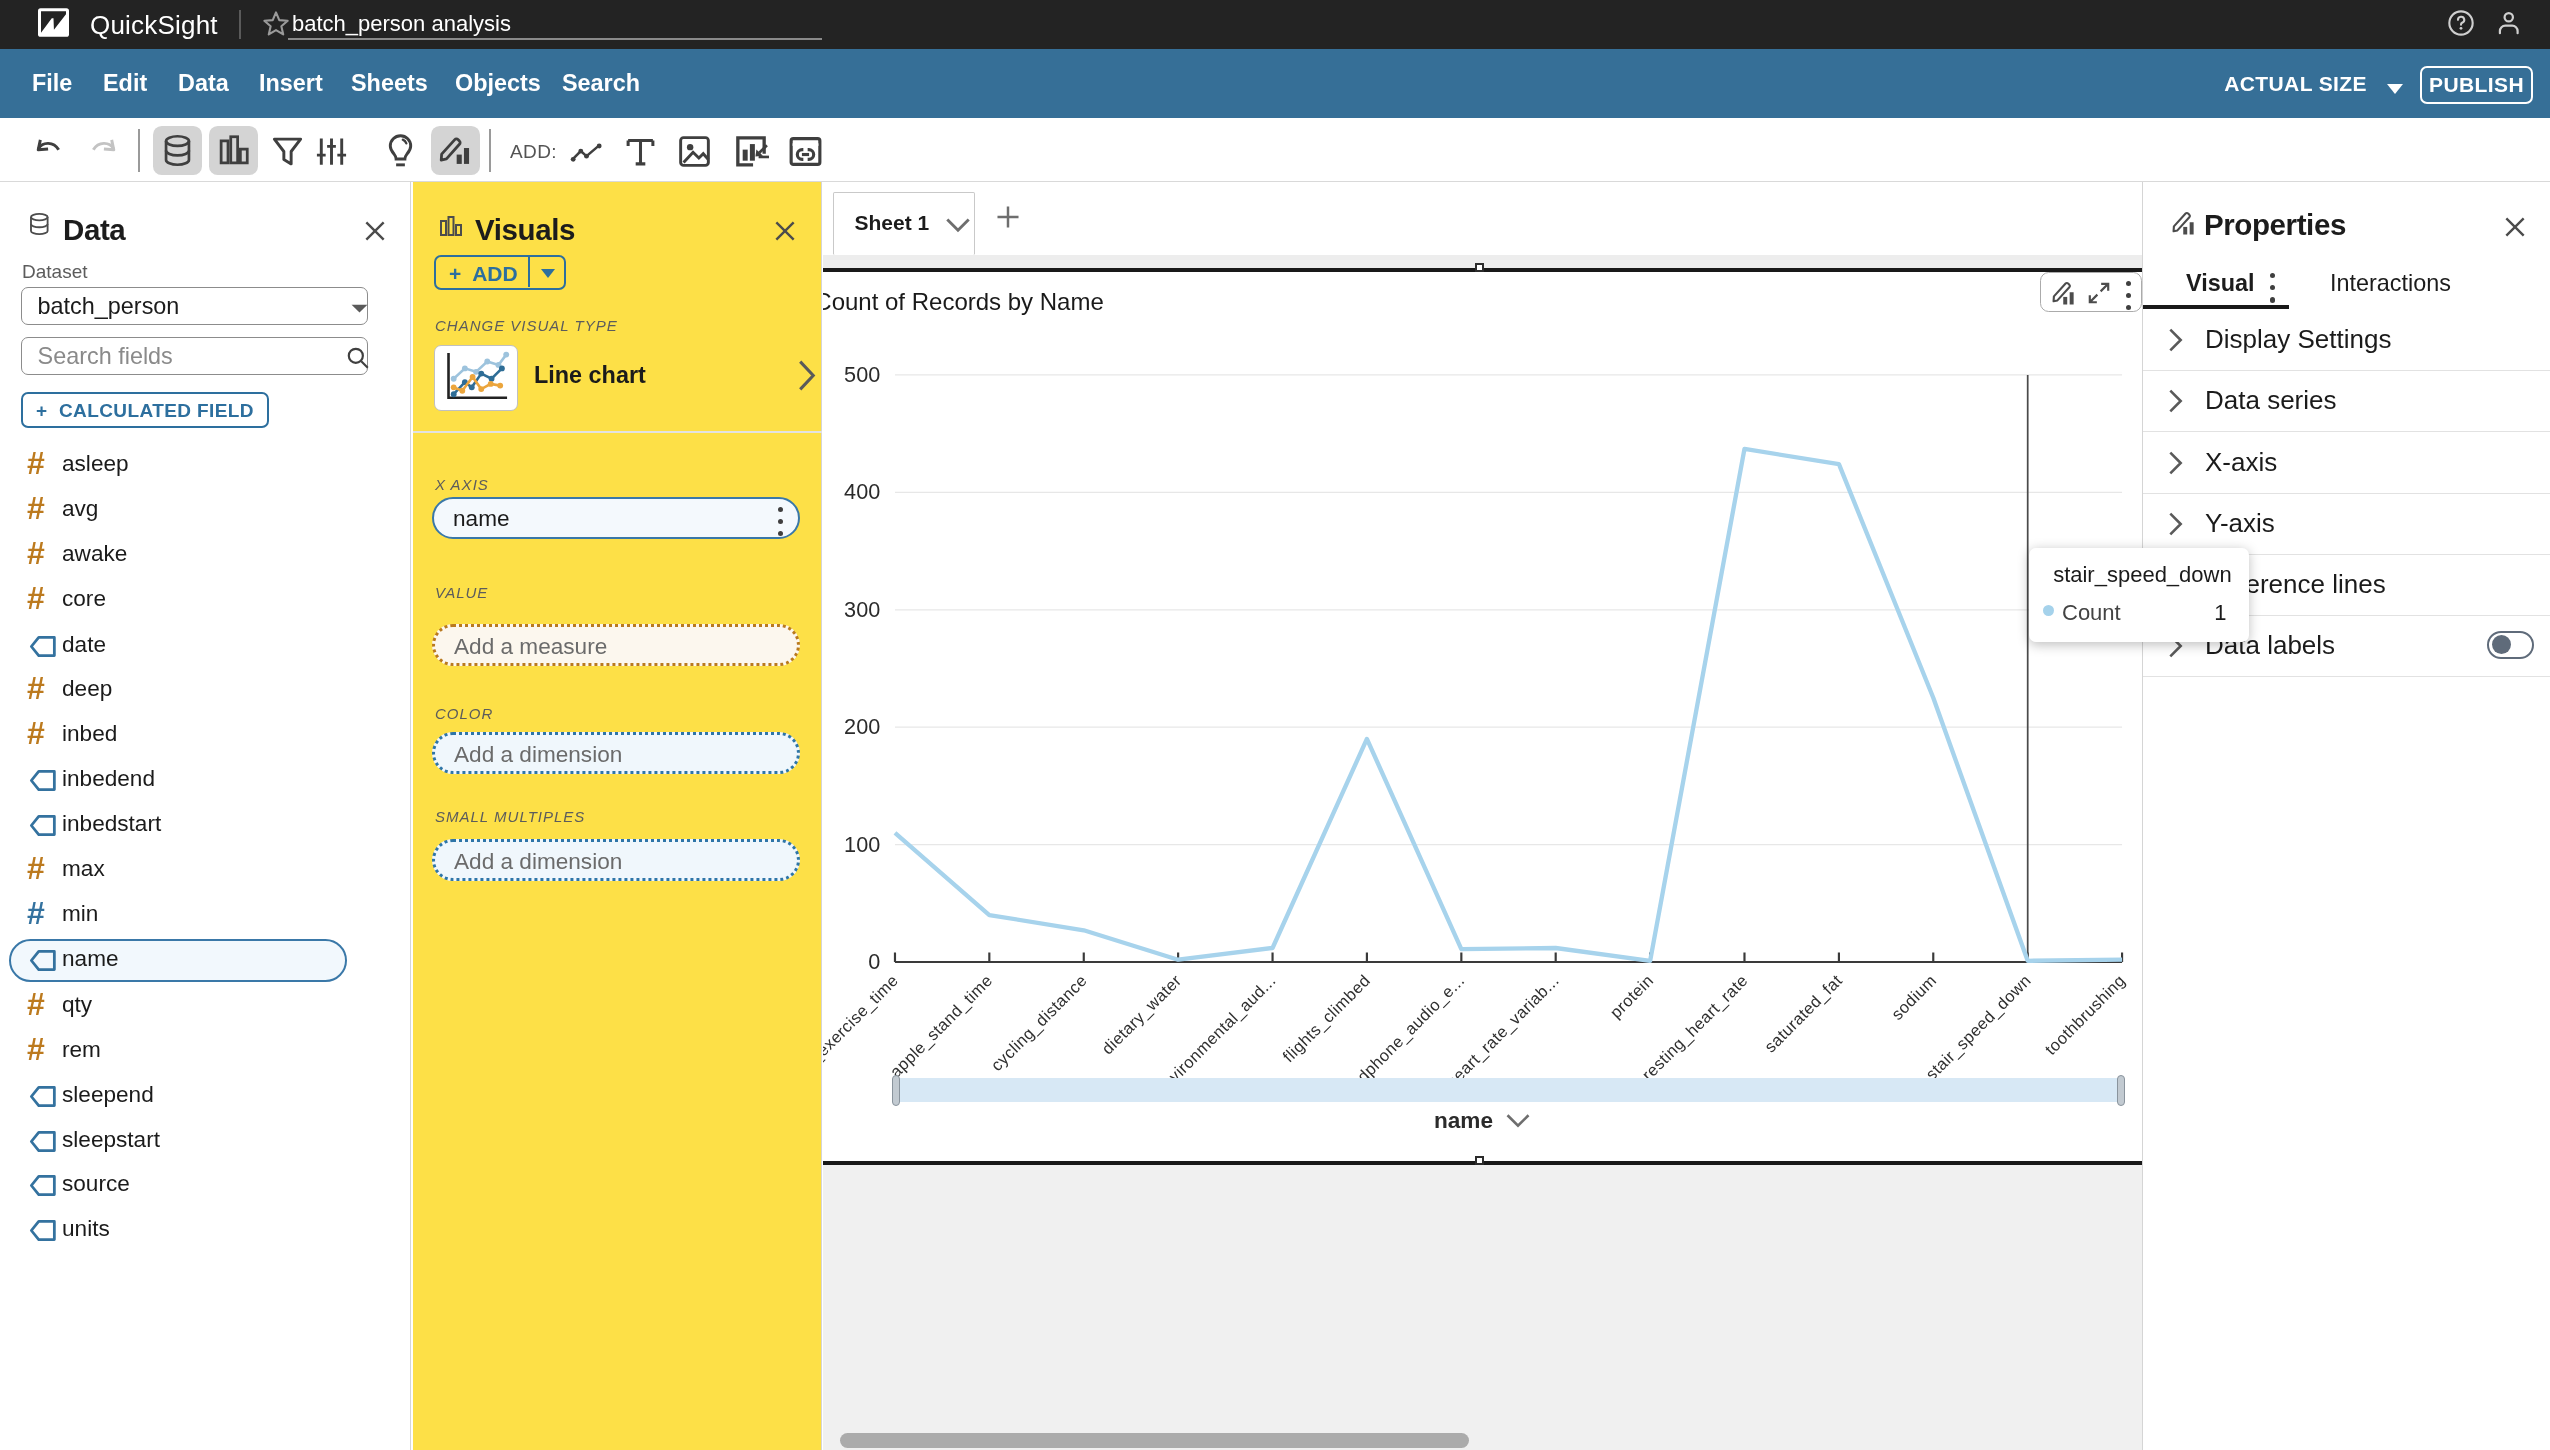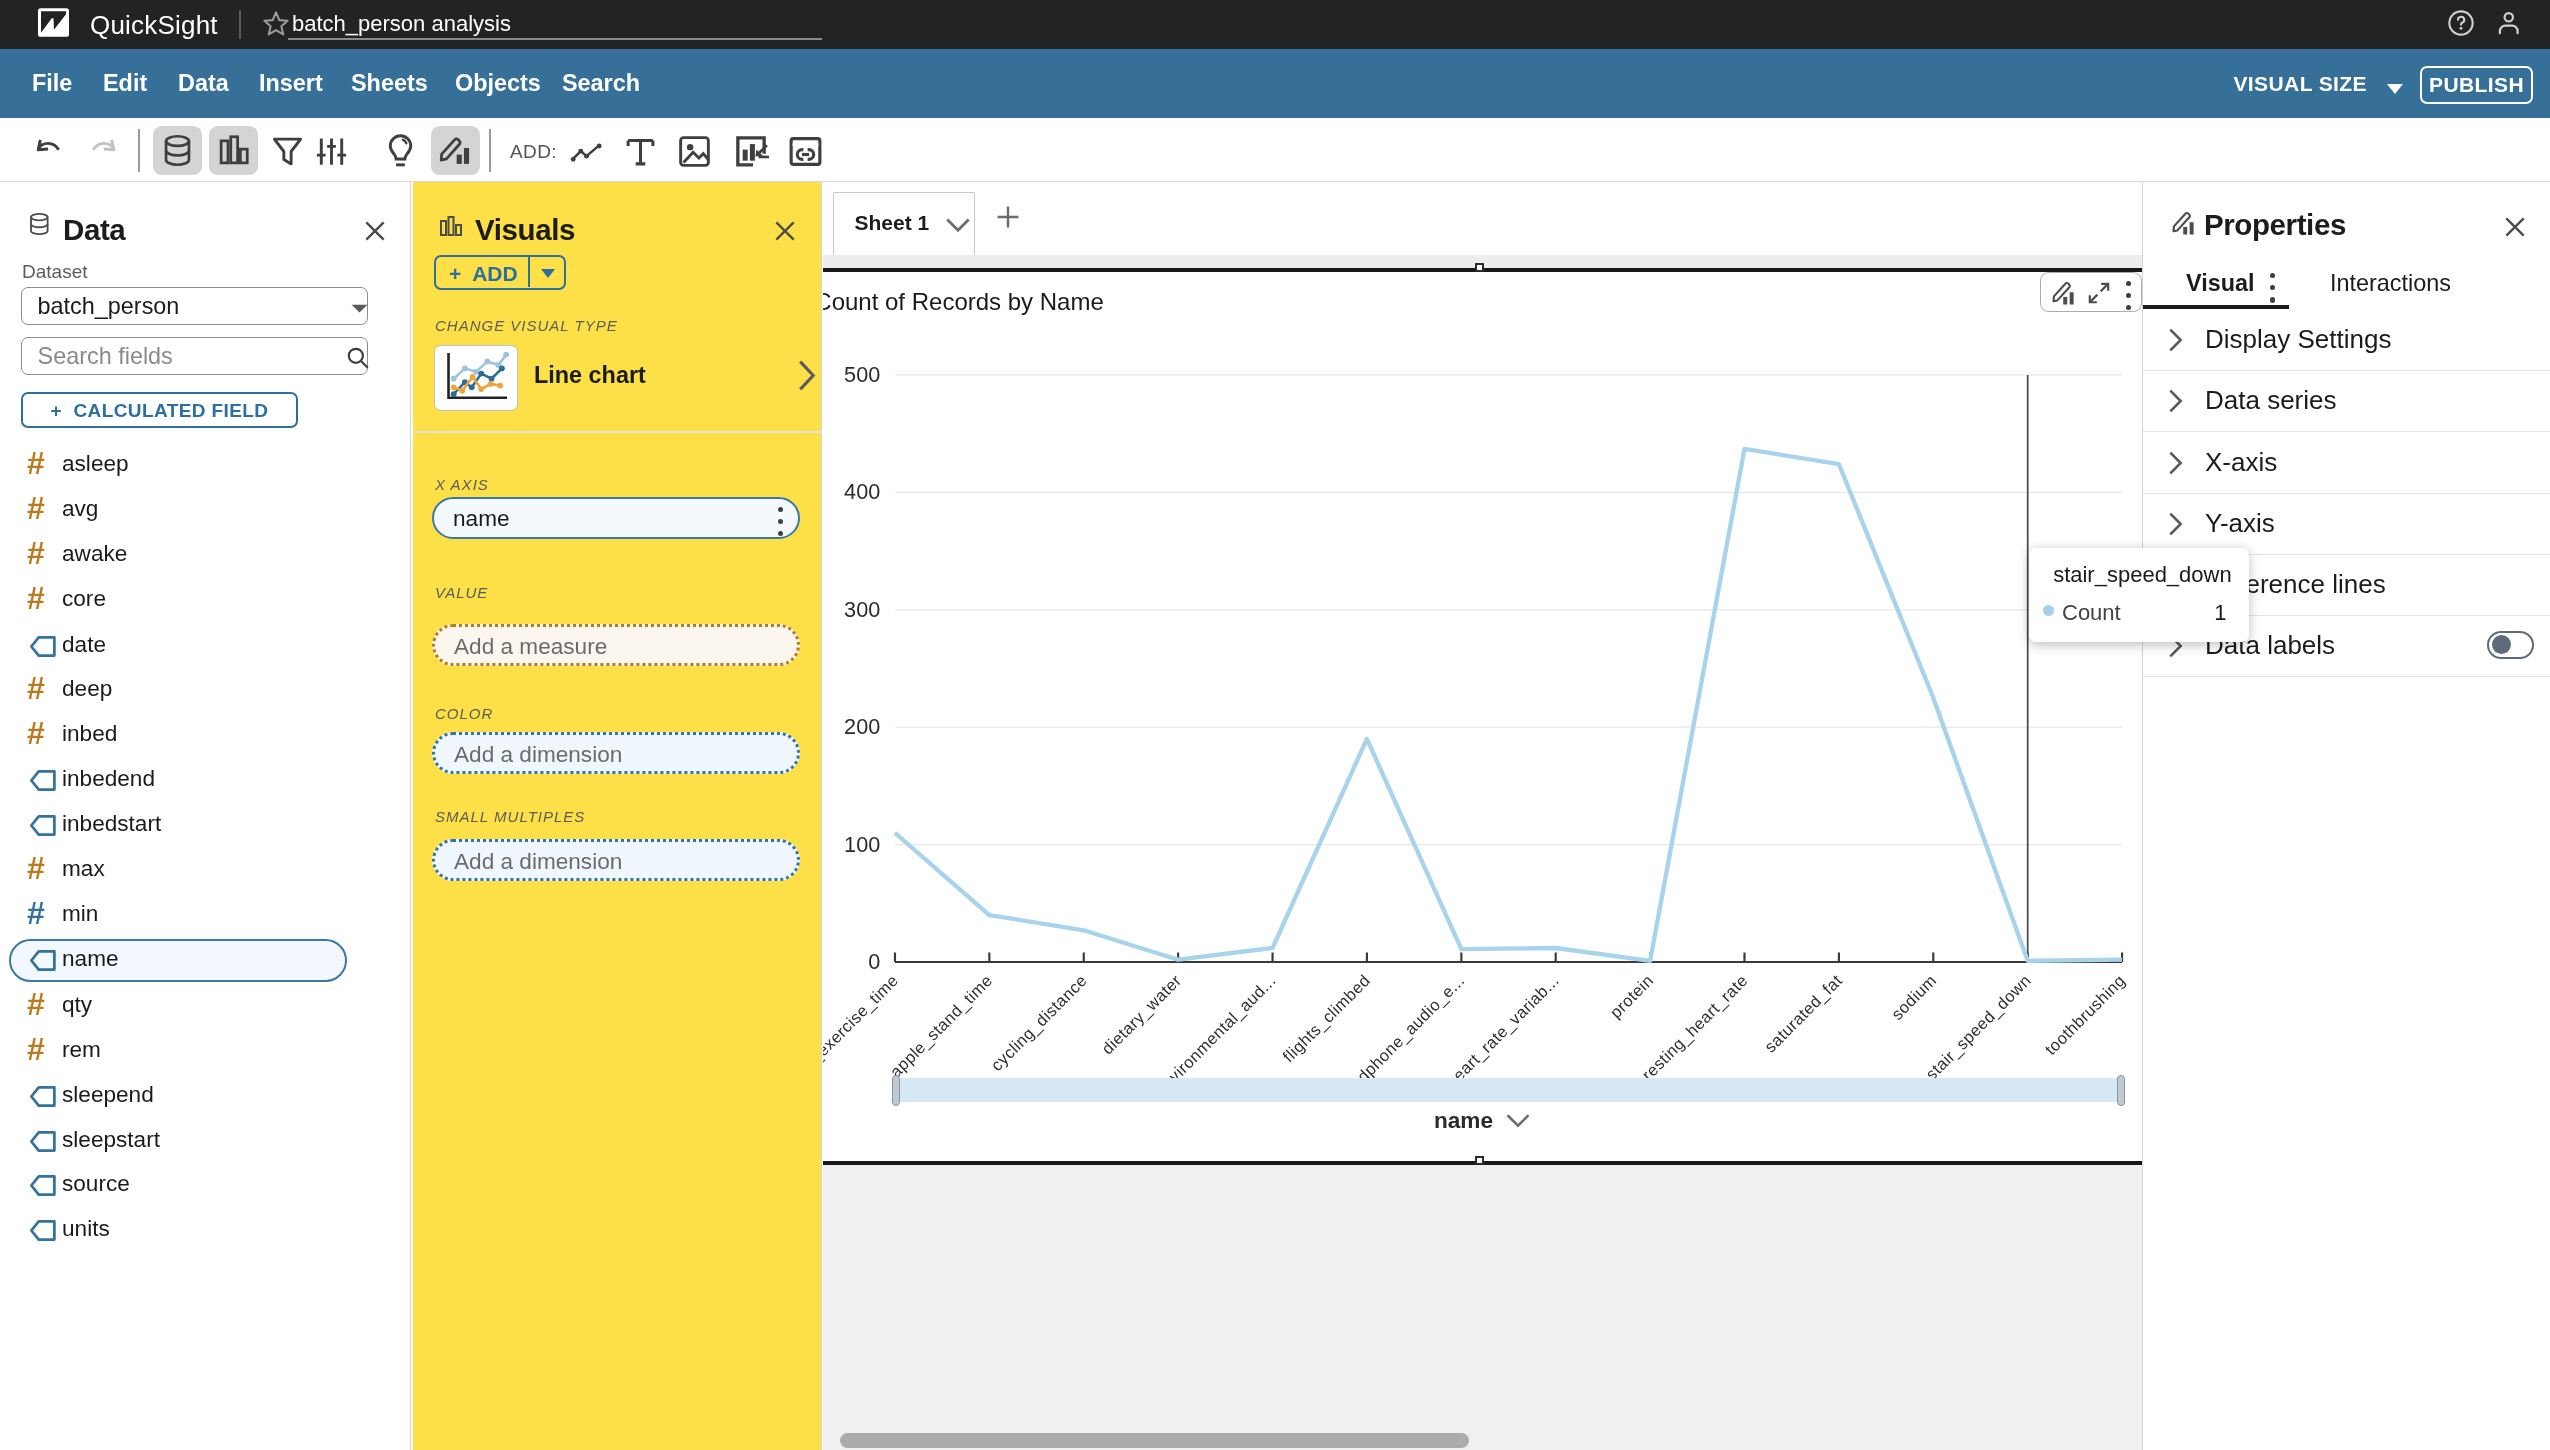"VISUAL SIZE" div { text: VISUAL -> ACTUAL }
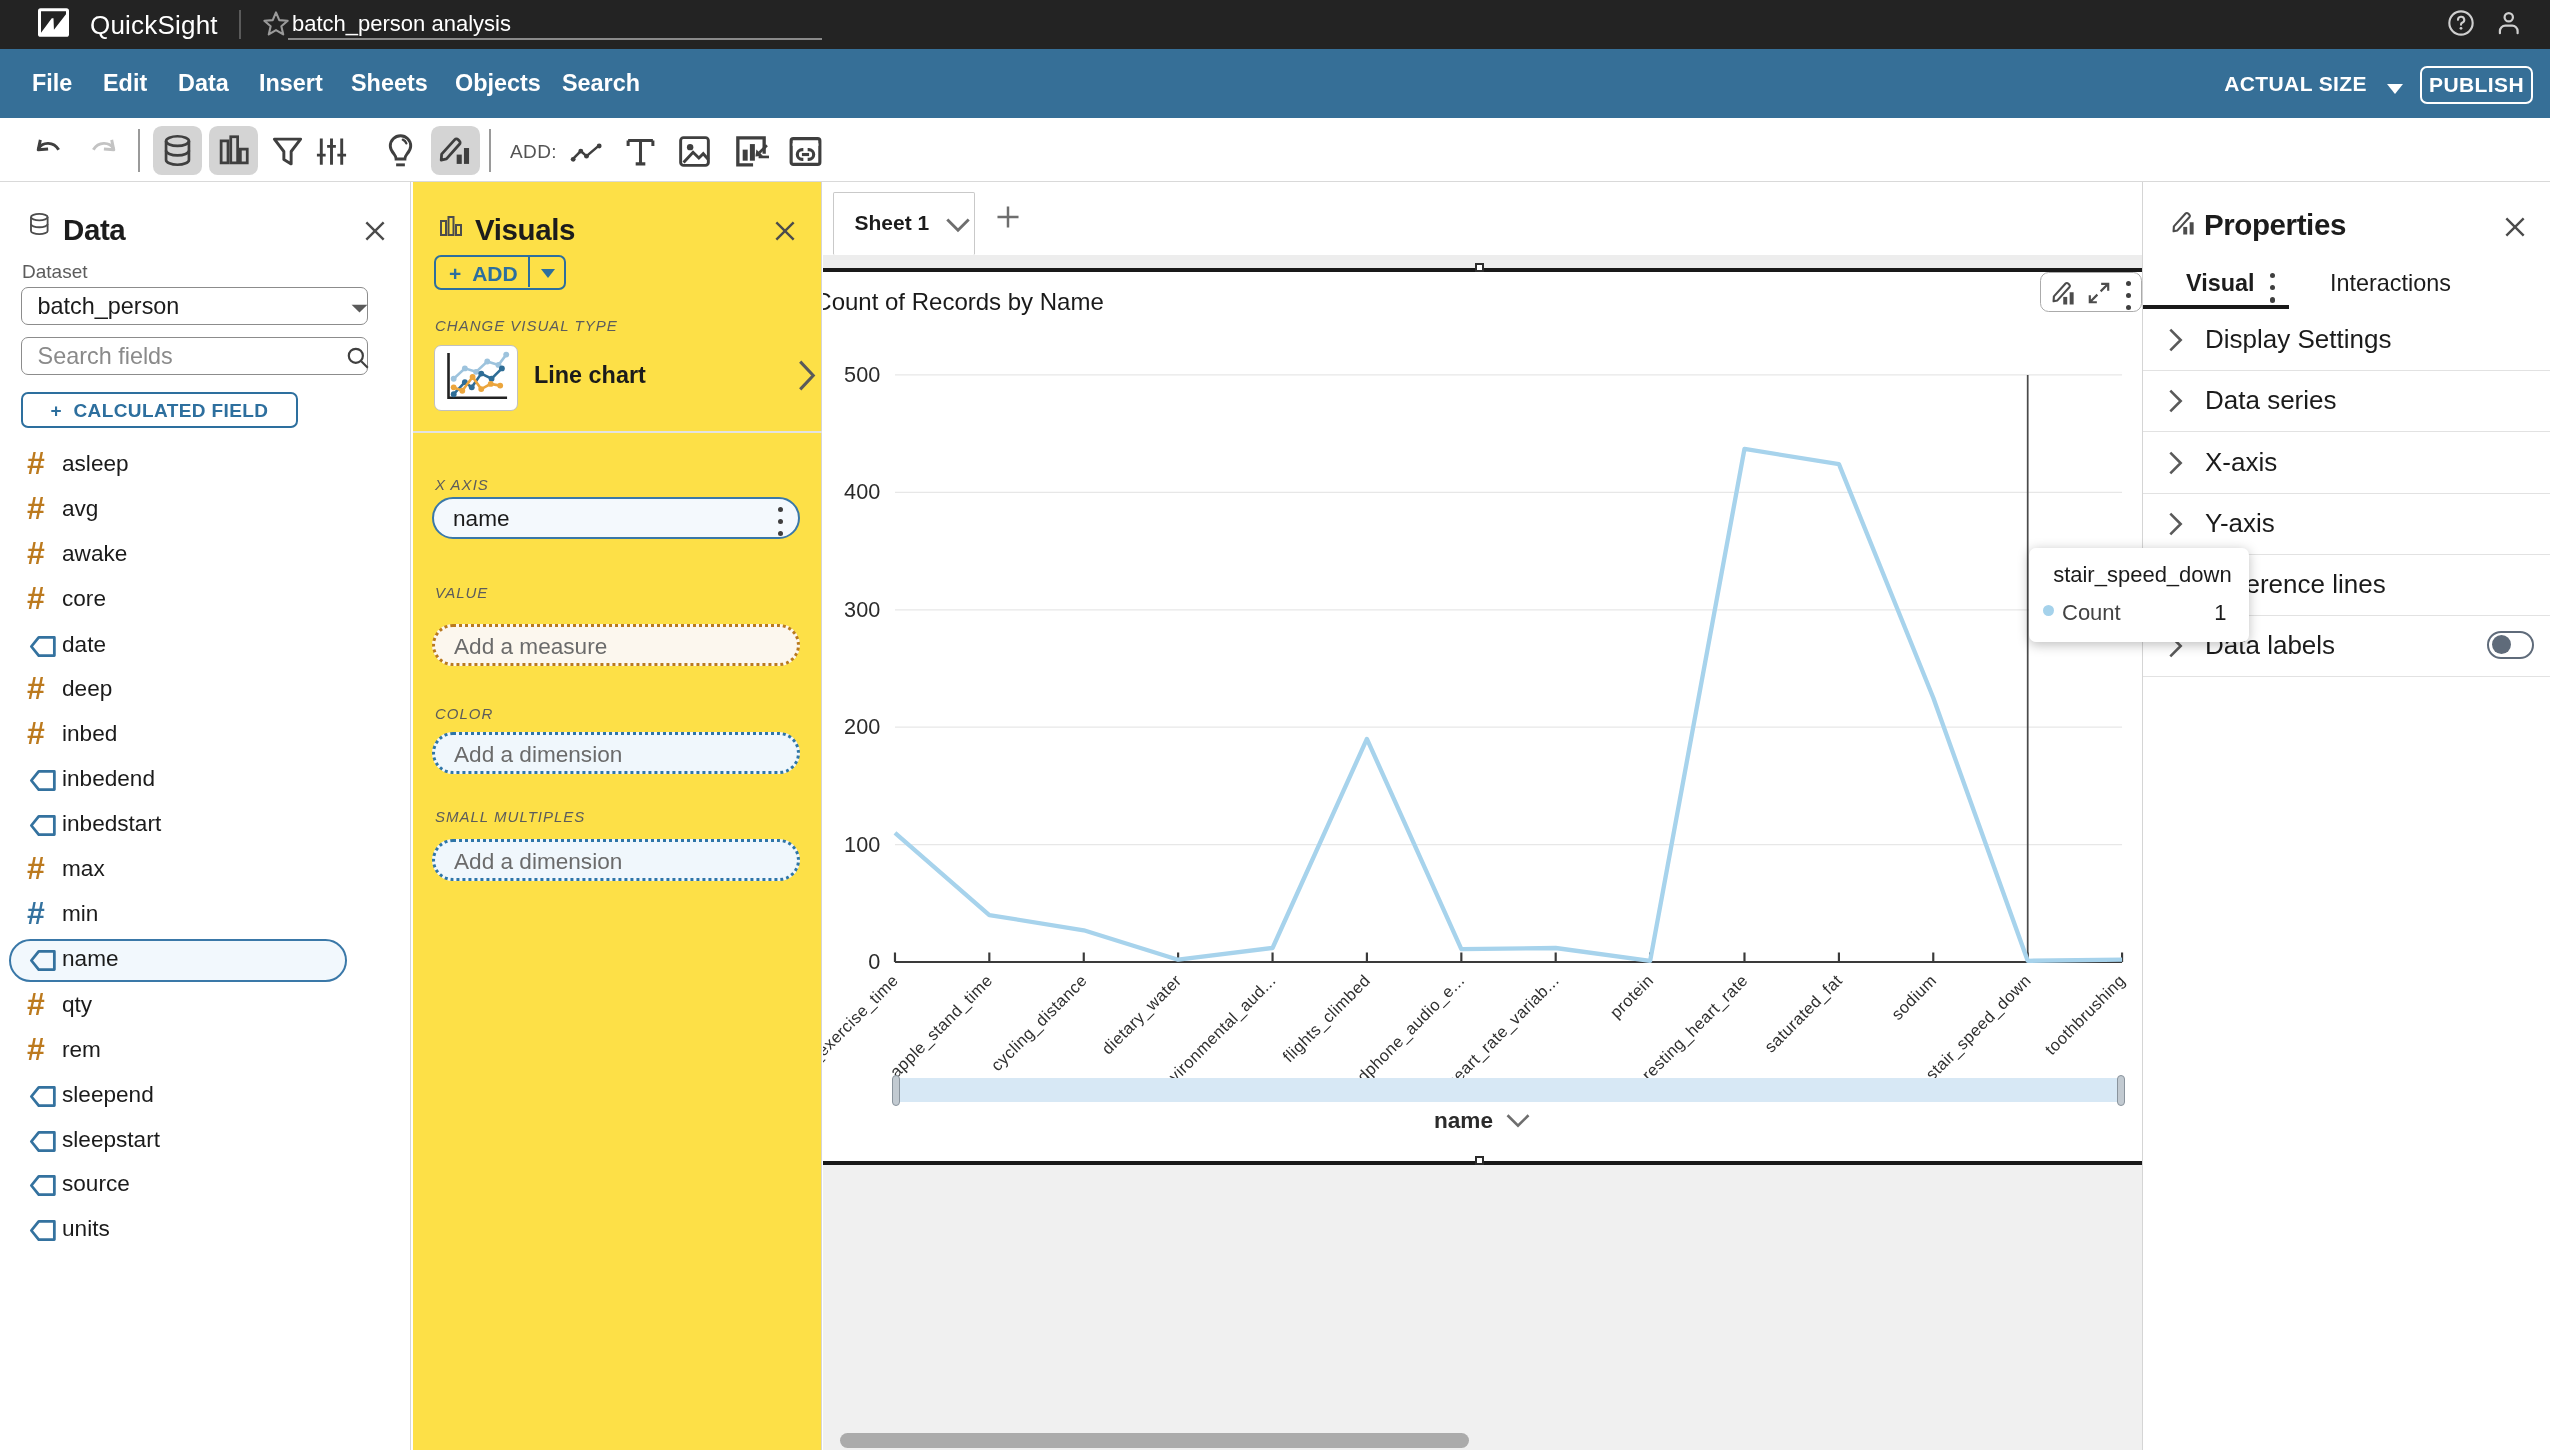"+ CALCULATED FIELD" #calcbtn { width: 277px -> 248px }
